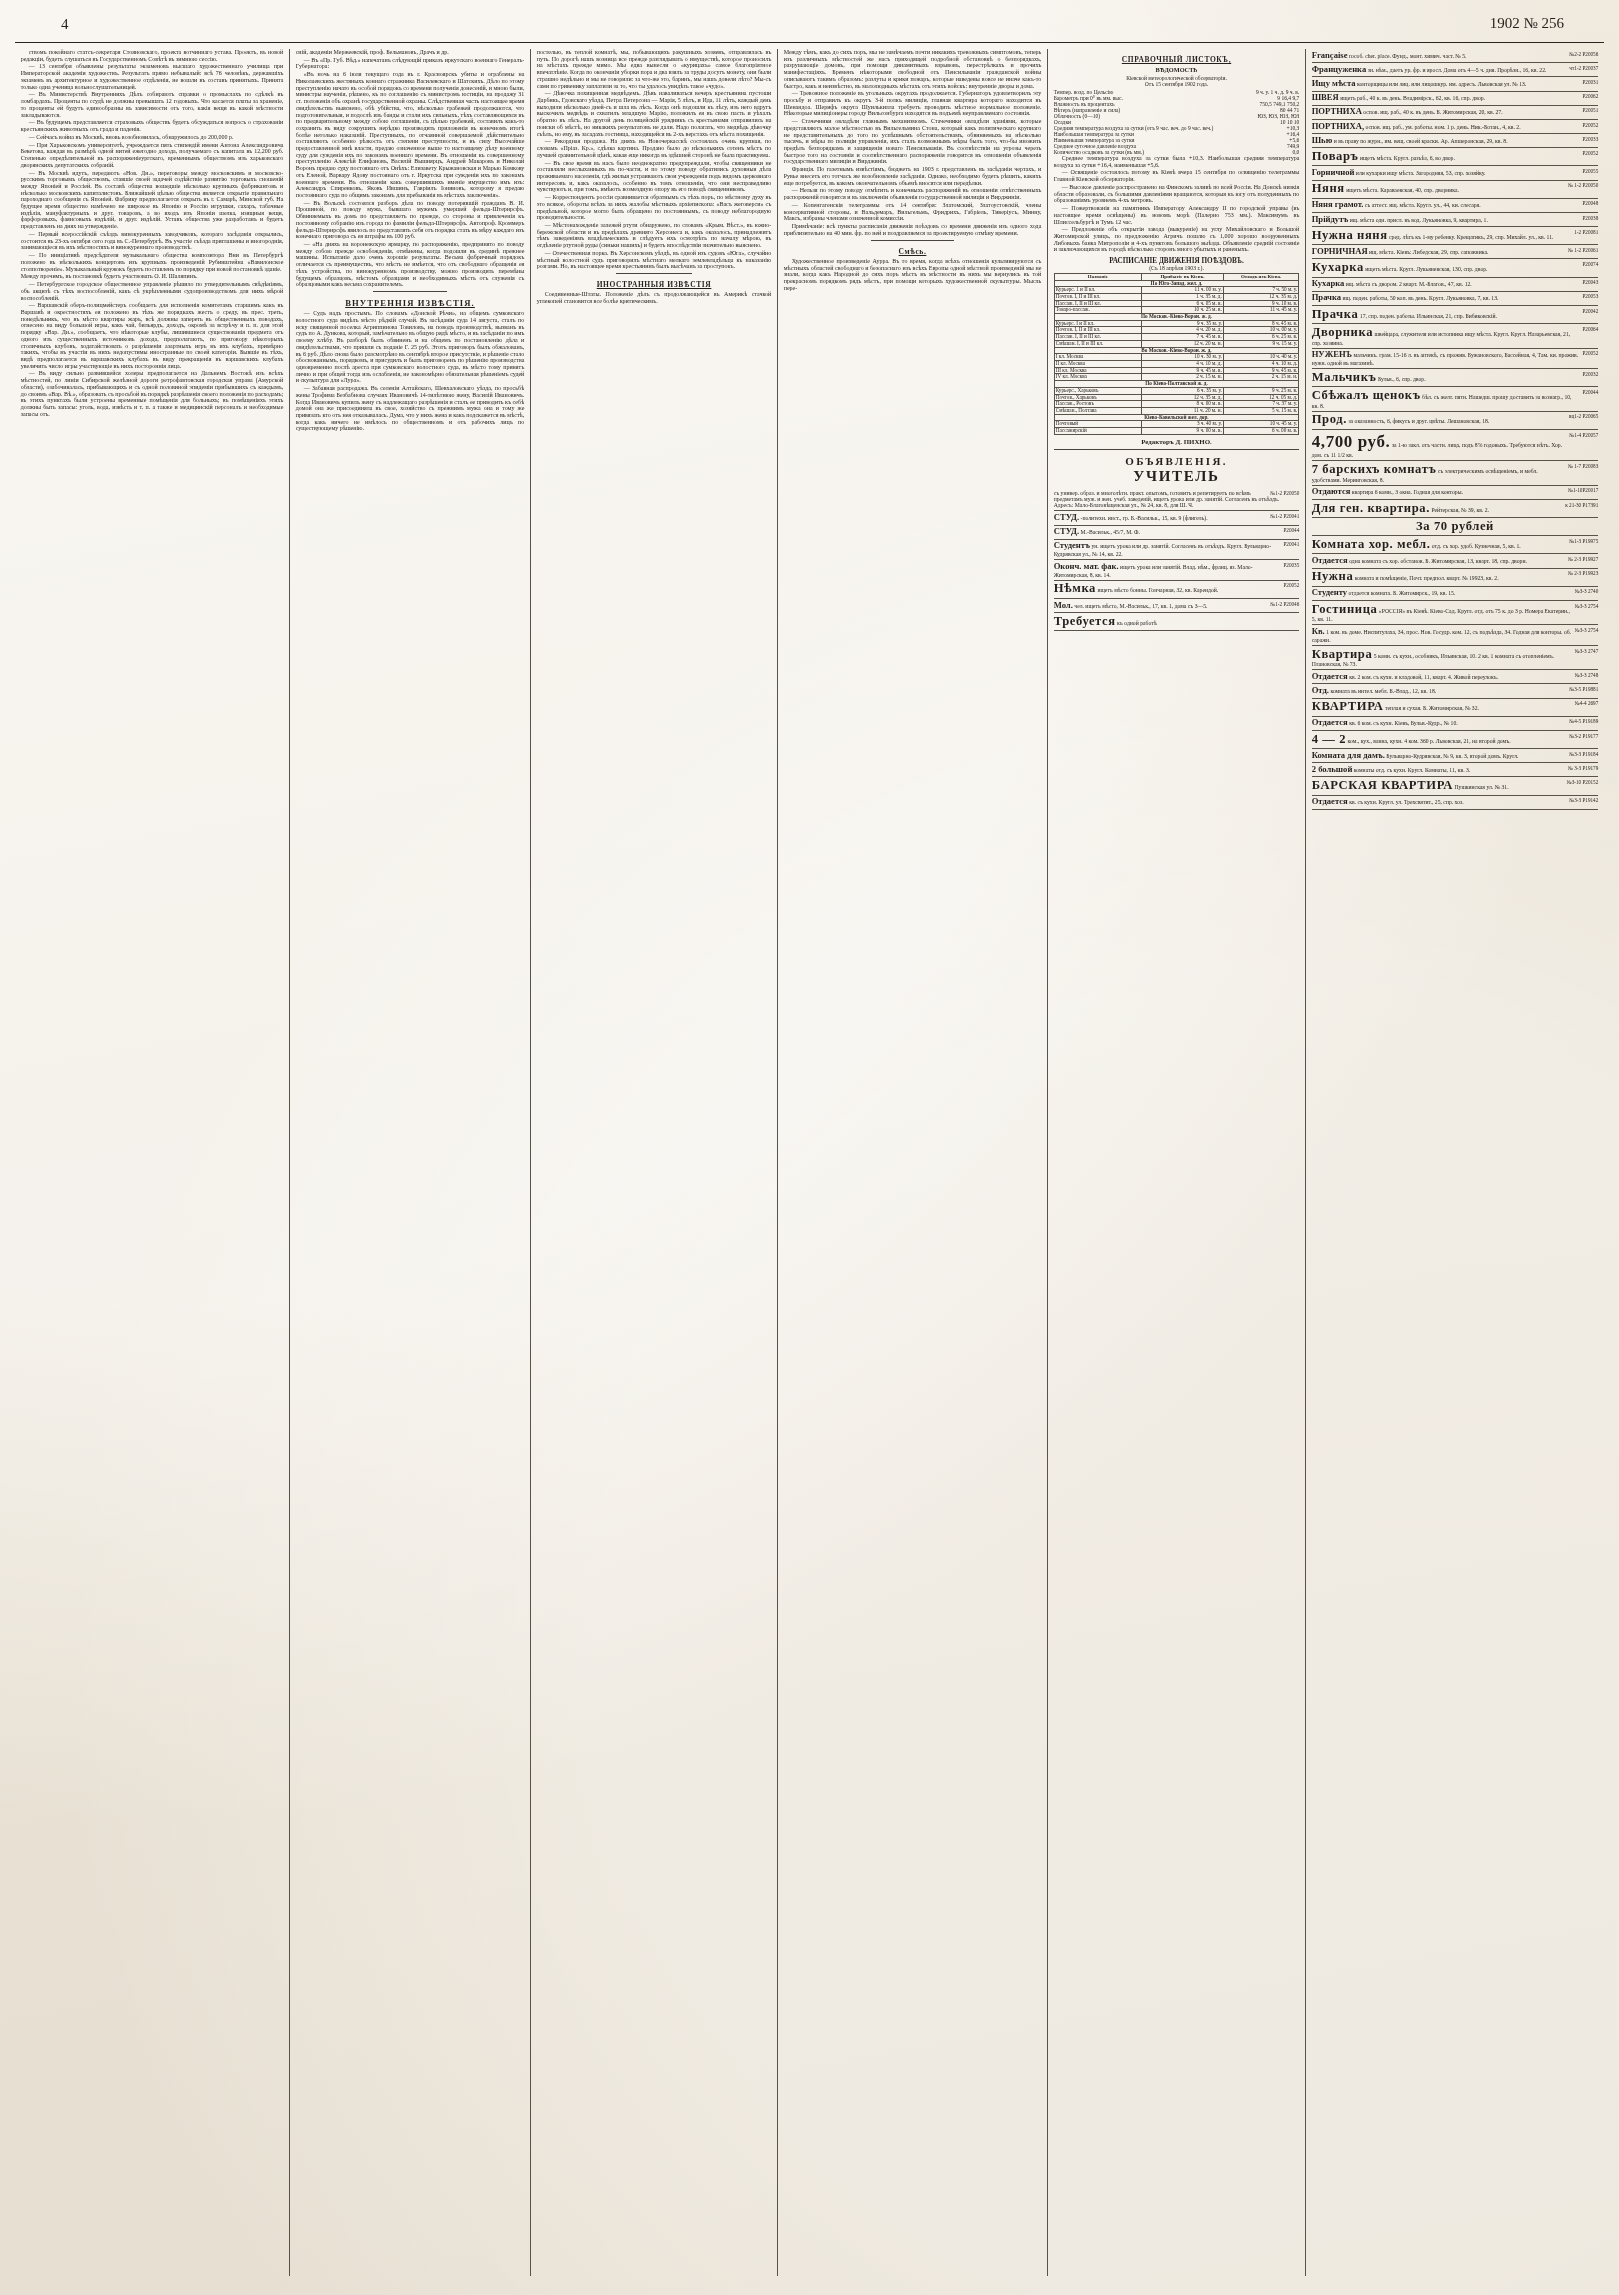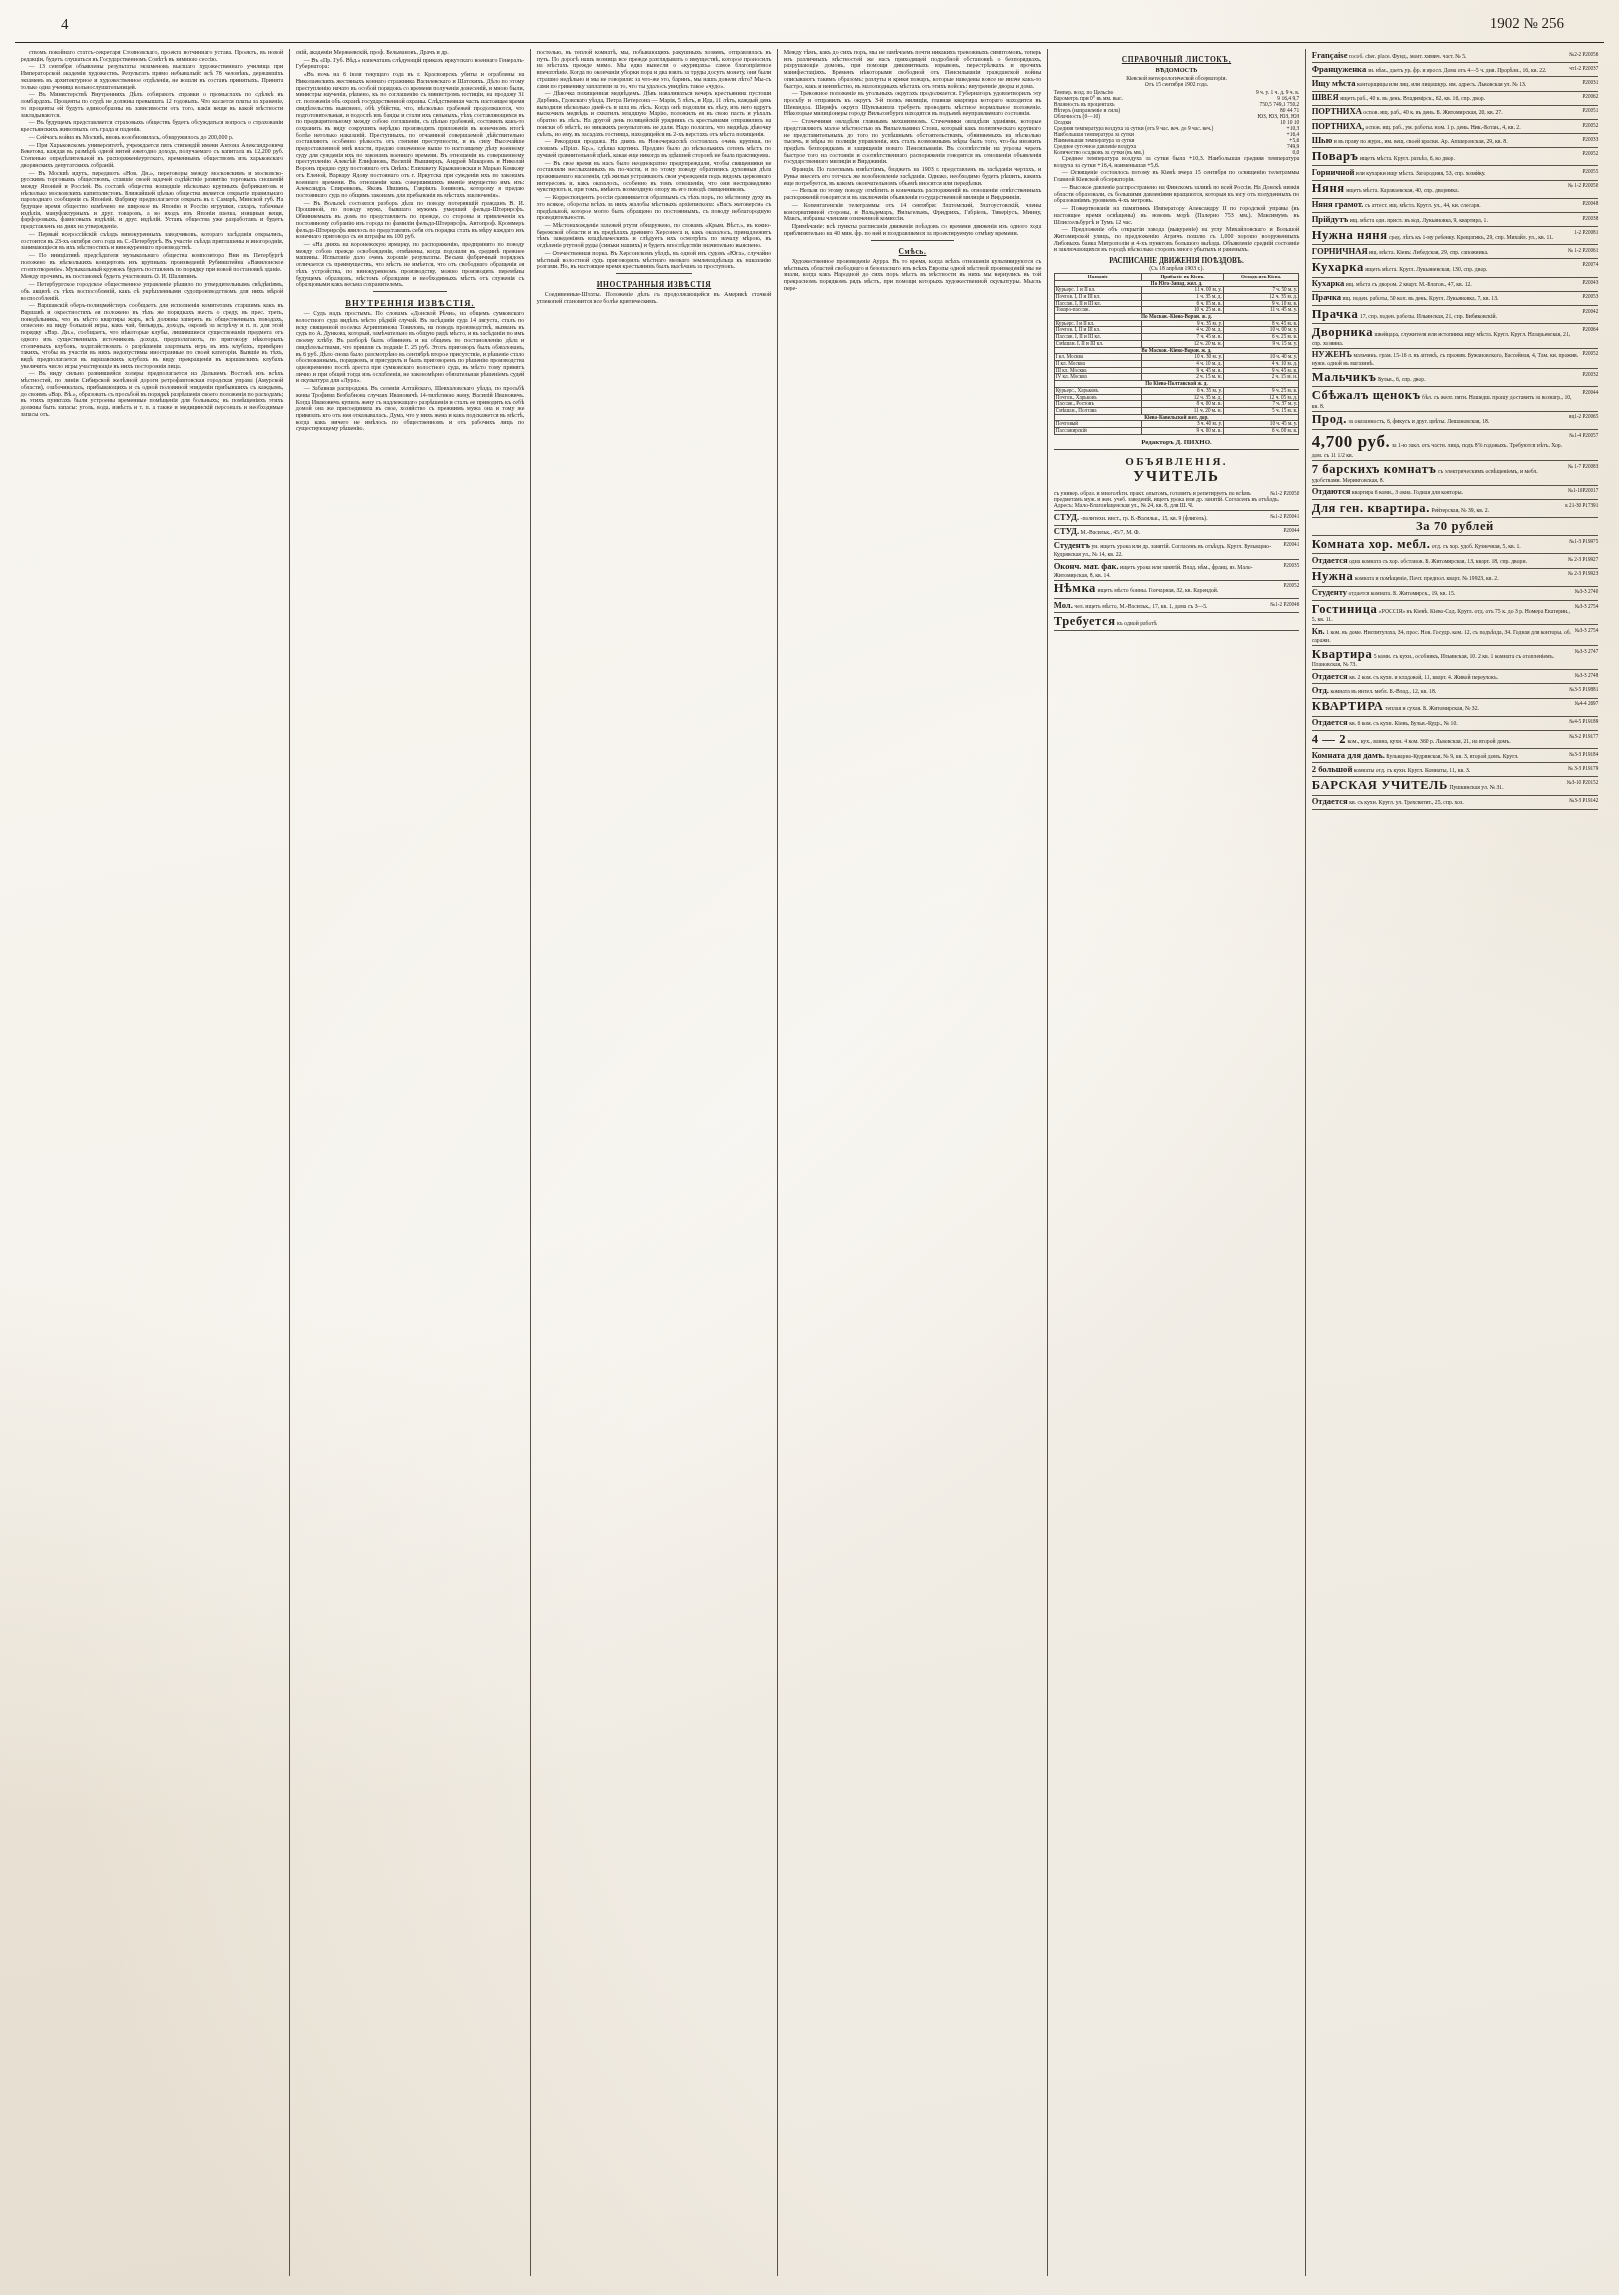"БАРСКАЯ УЧИТЕЛЬ" span.ad-head { text: УЧИТЕЛЬ -> КВАРТИРА }
